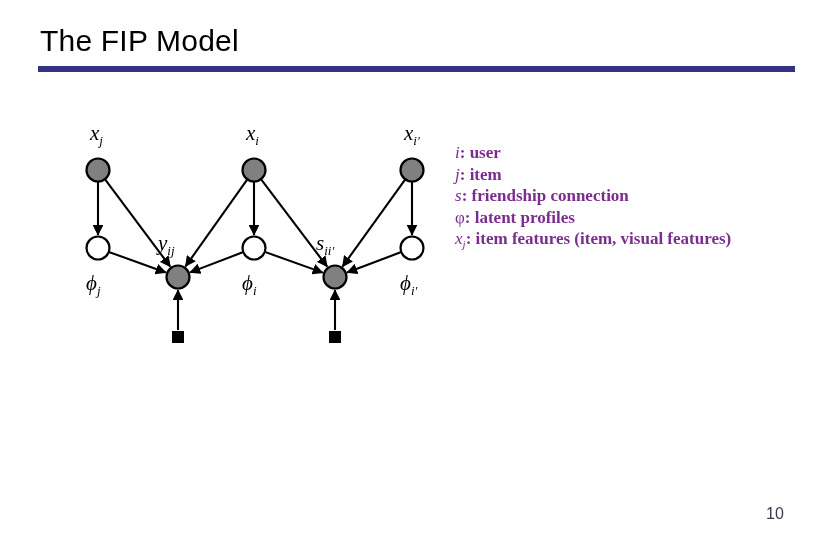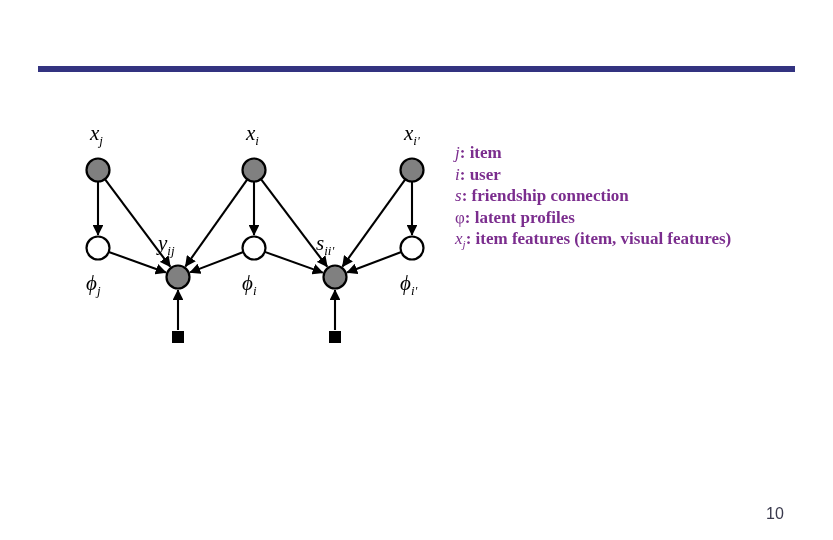"The FIP Model" div { html: none -> <div>The FIP Model</div> }
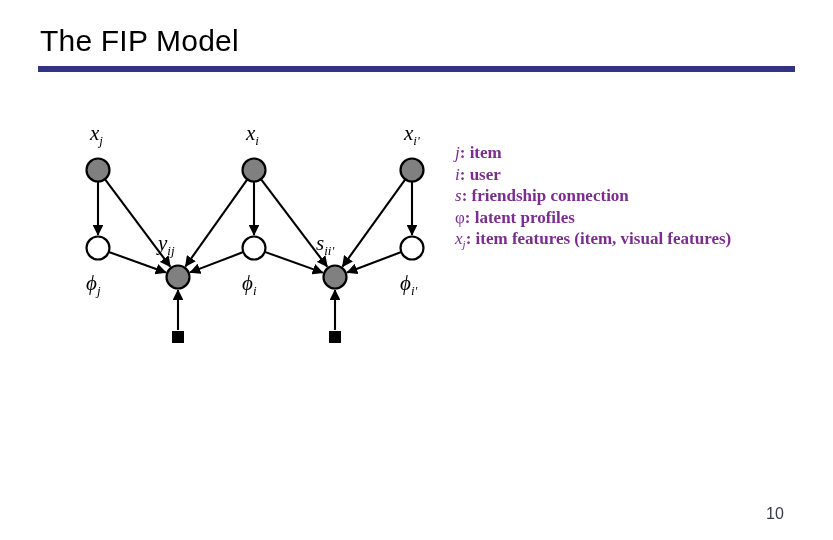"j: item" div.legend-line { order: before "i: user" -> after "i: user" }
